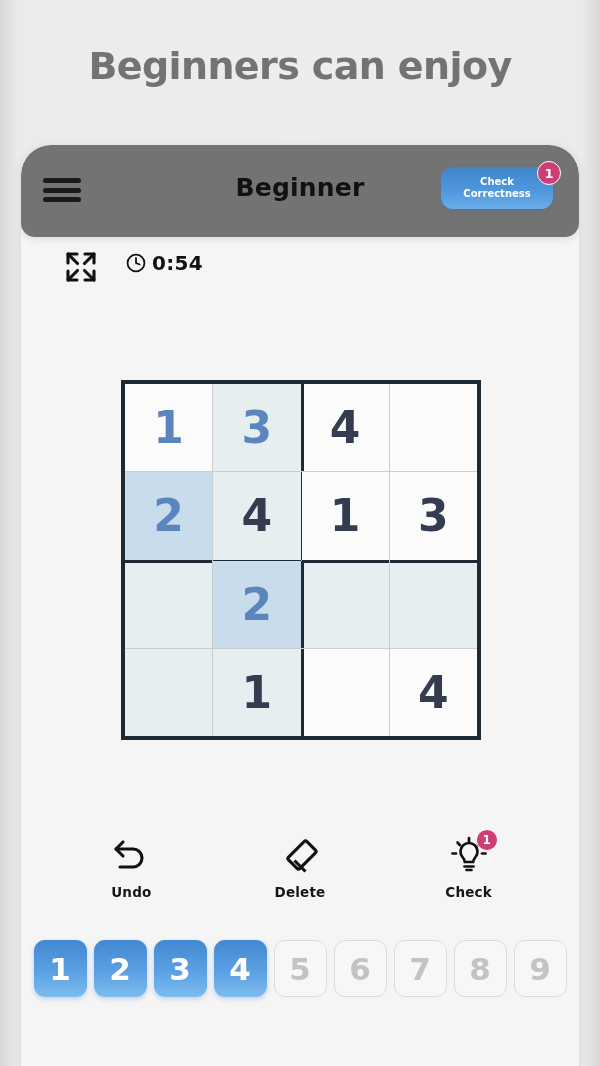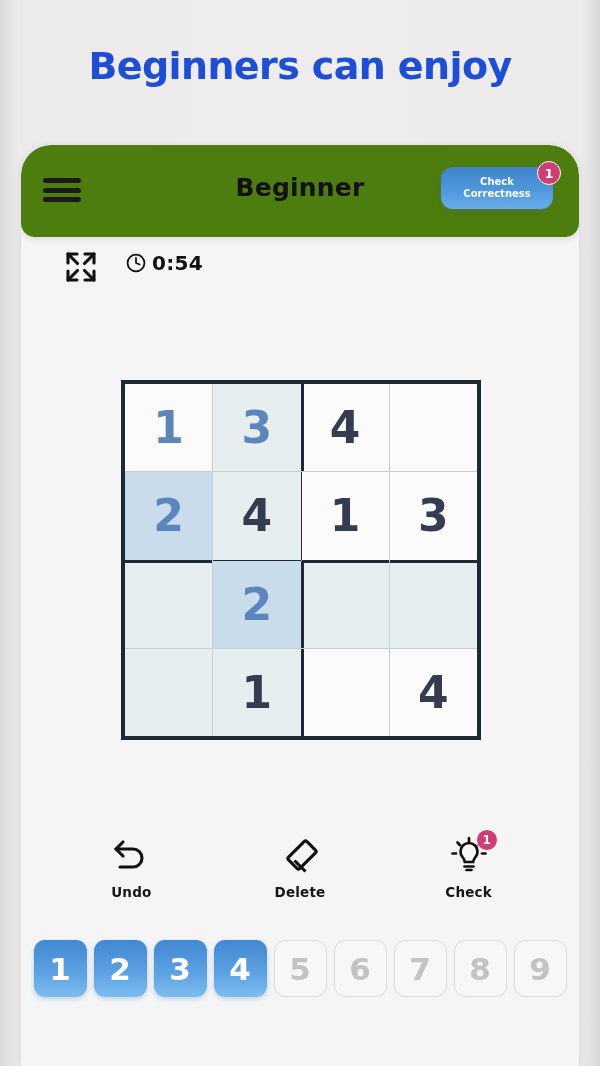"Beginners can enjoy" .headline { color: #1d4ed8 -> #737373 }
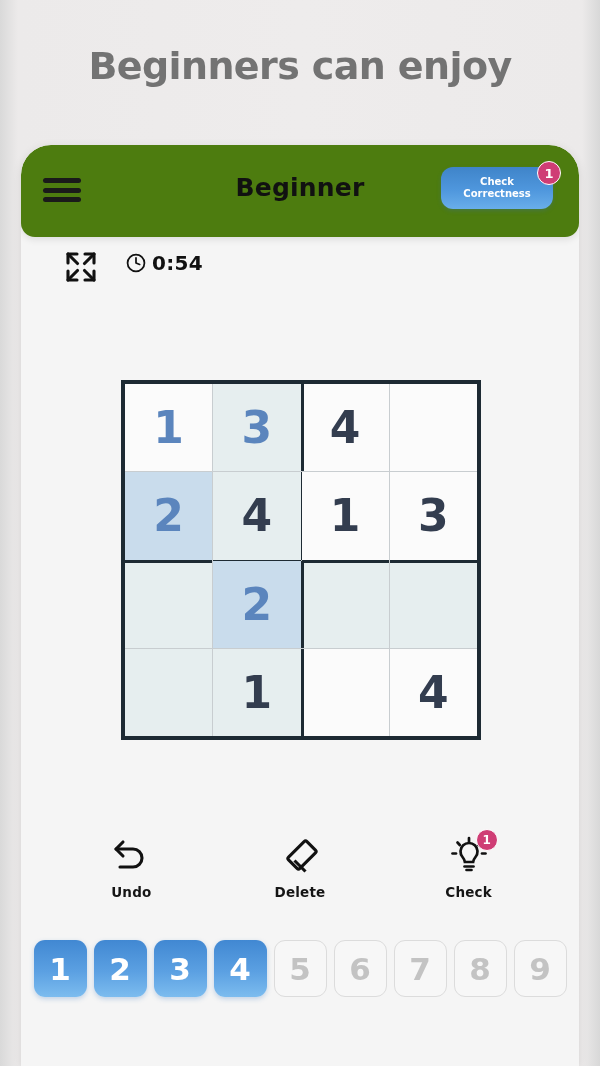"Beginner" .app-header { background: #4d7c0f -> #737373 }
